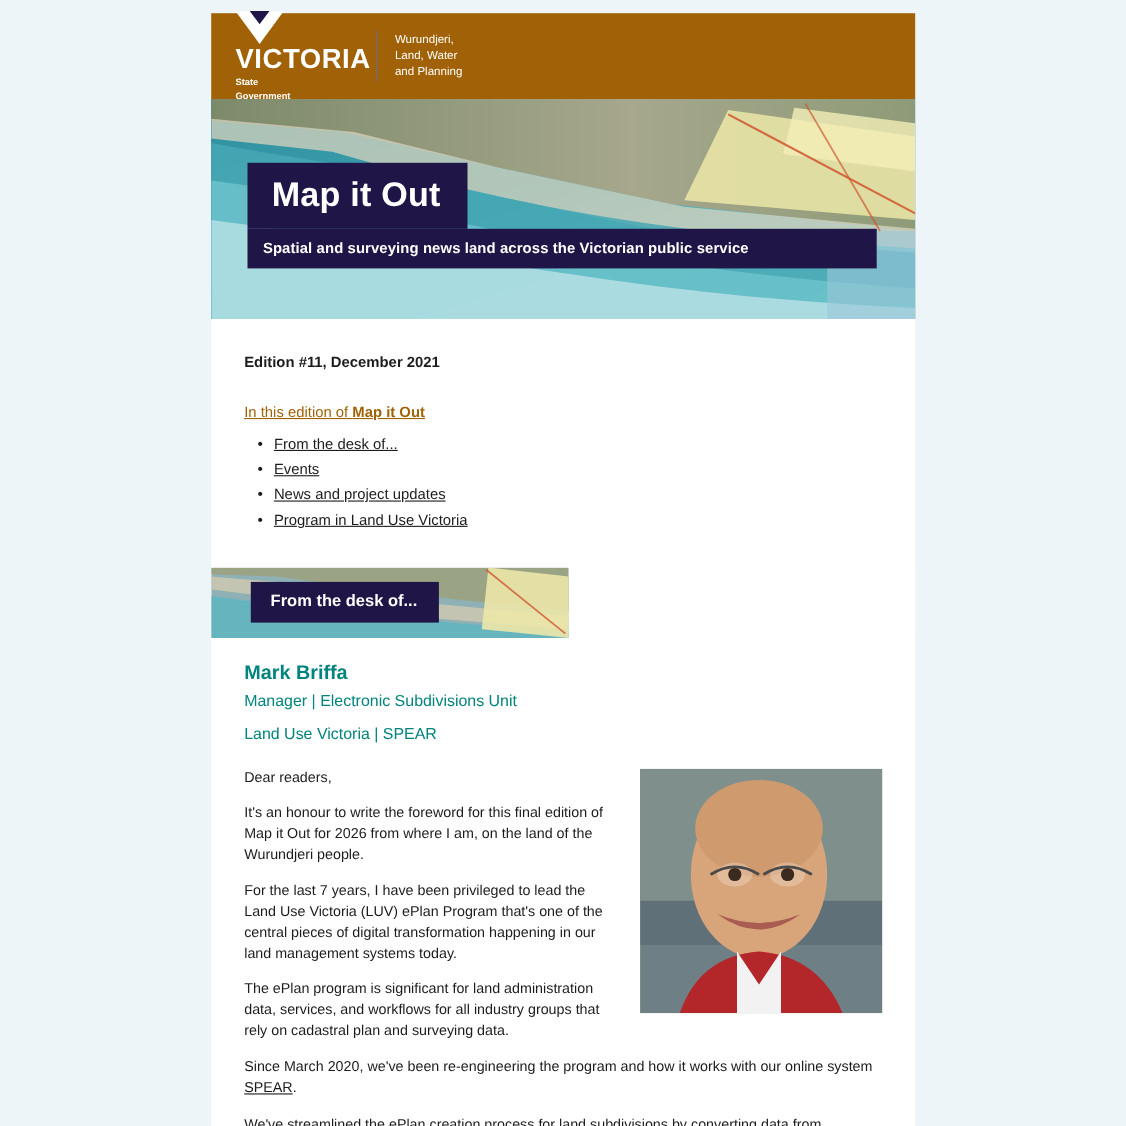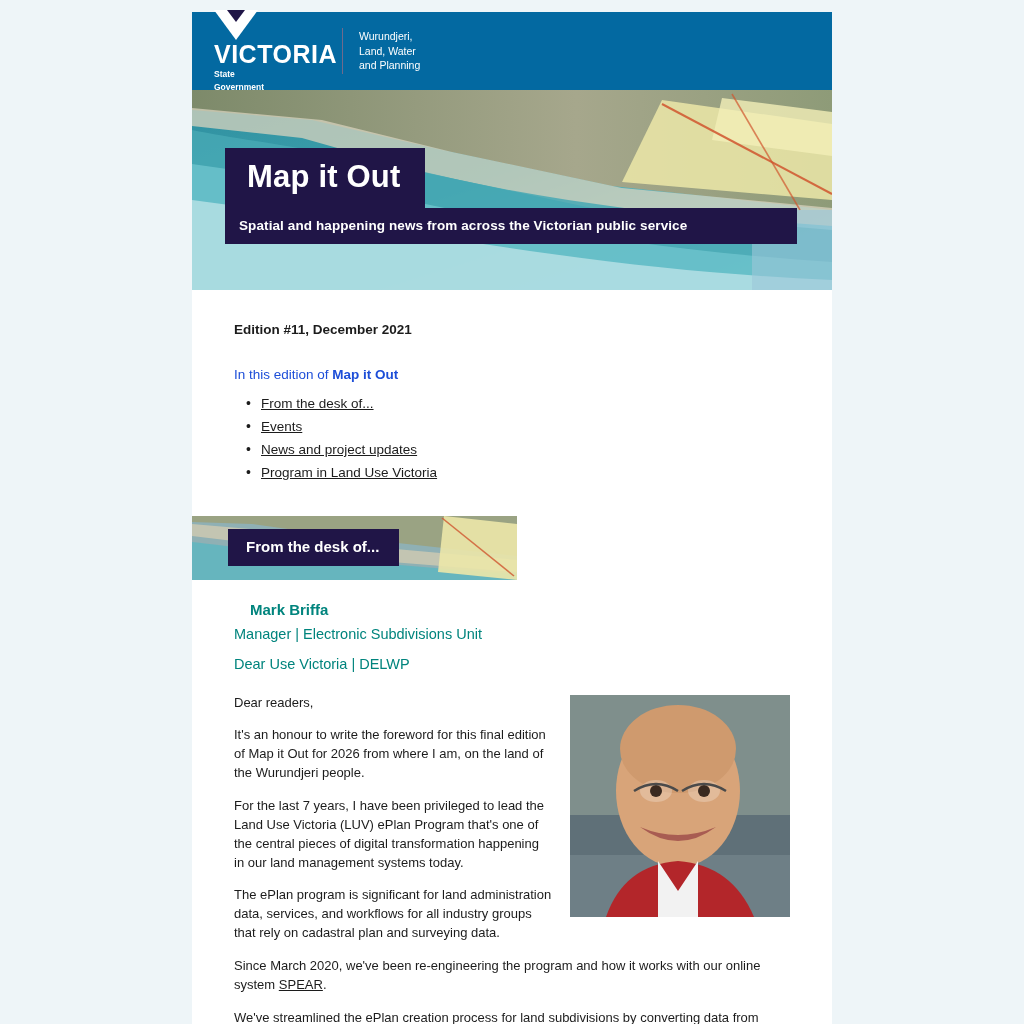"VICTORIA" .masthead { background: #0369a1 -> #a16207 }
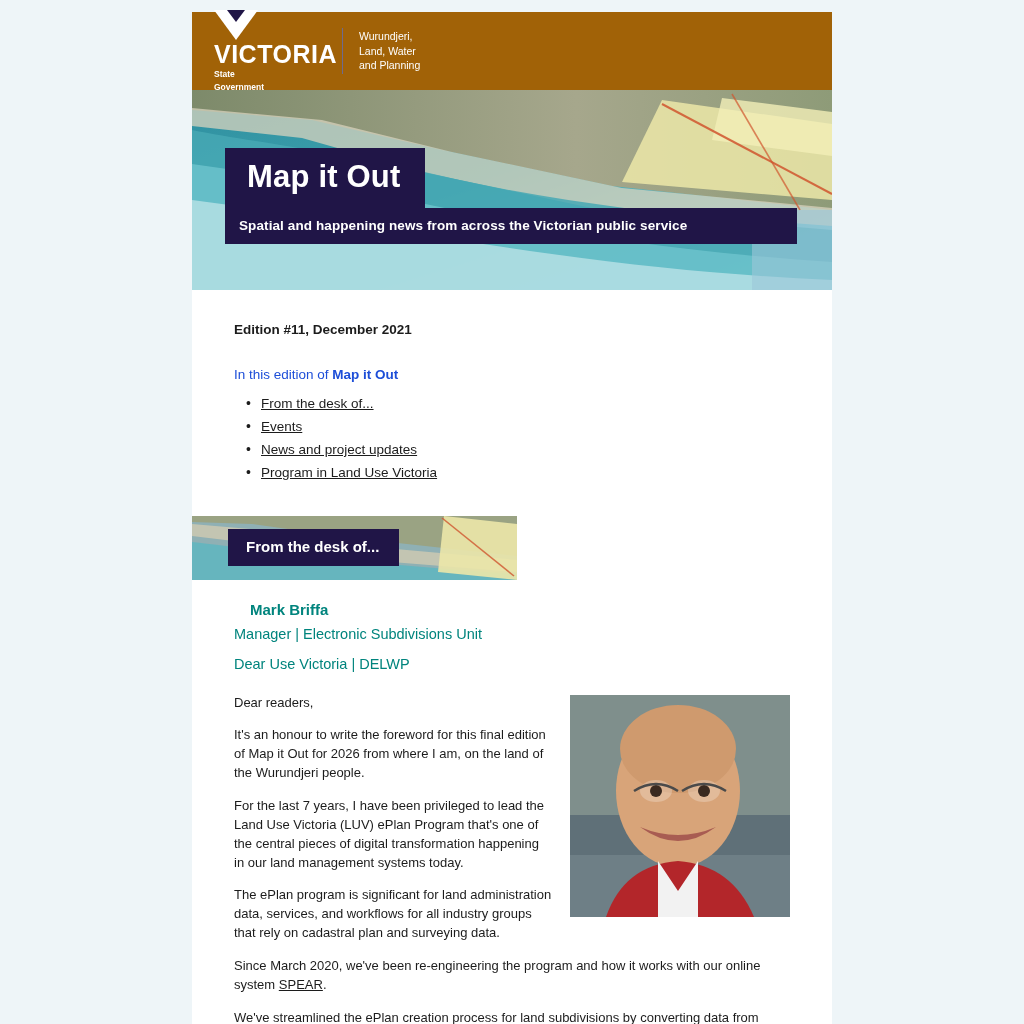"Spatial and happening news from" div.hero-sub { text: happening news from -> surveying news land }
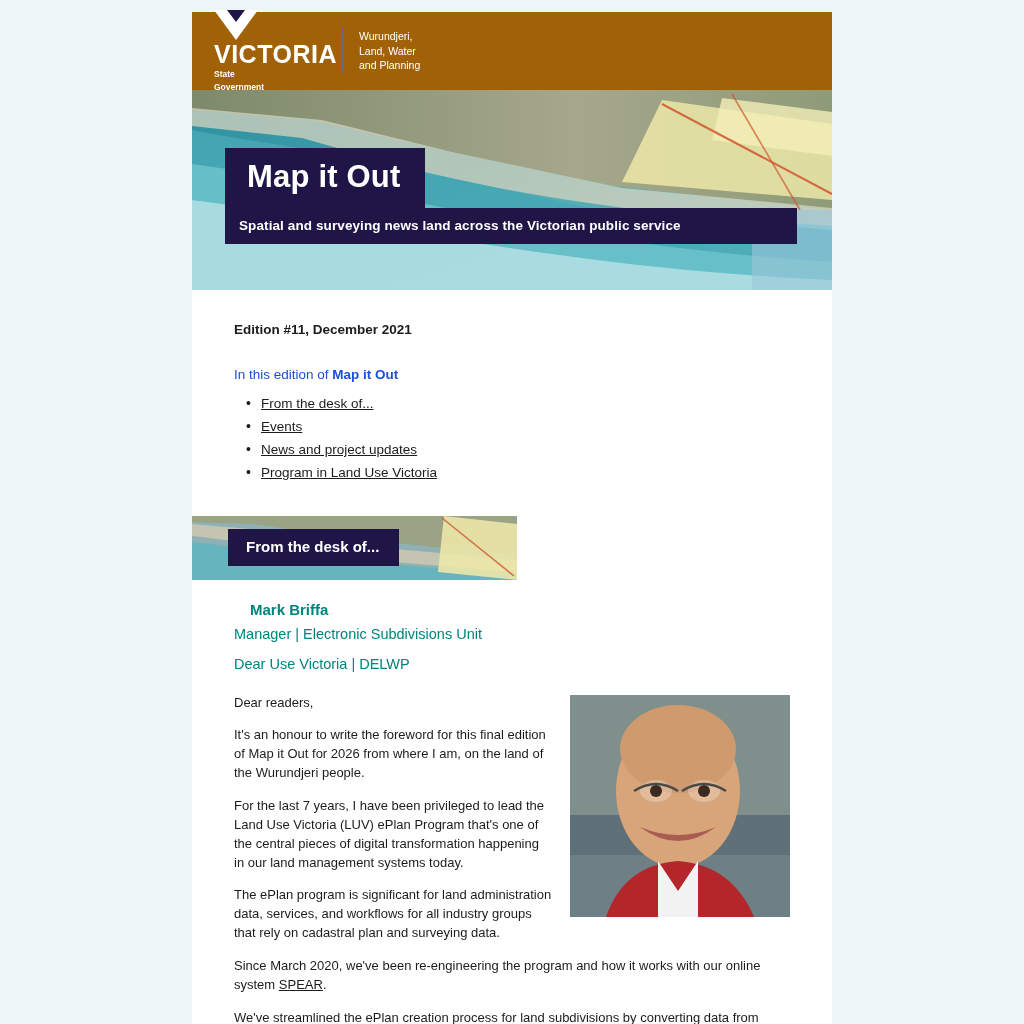"Edition #11, December 2021" .body-pad { padding: 0 42px -> 0 30px }
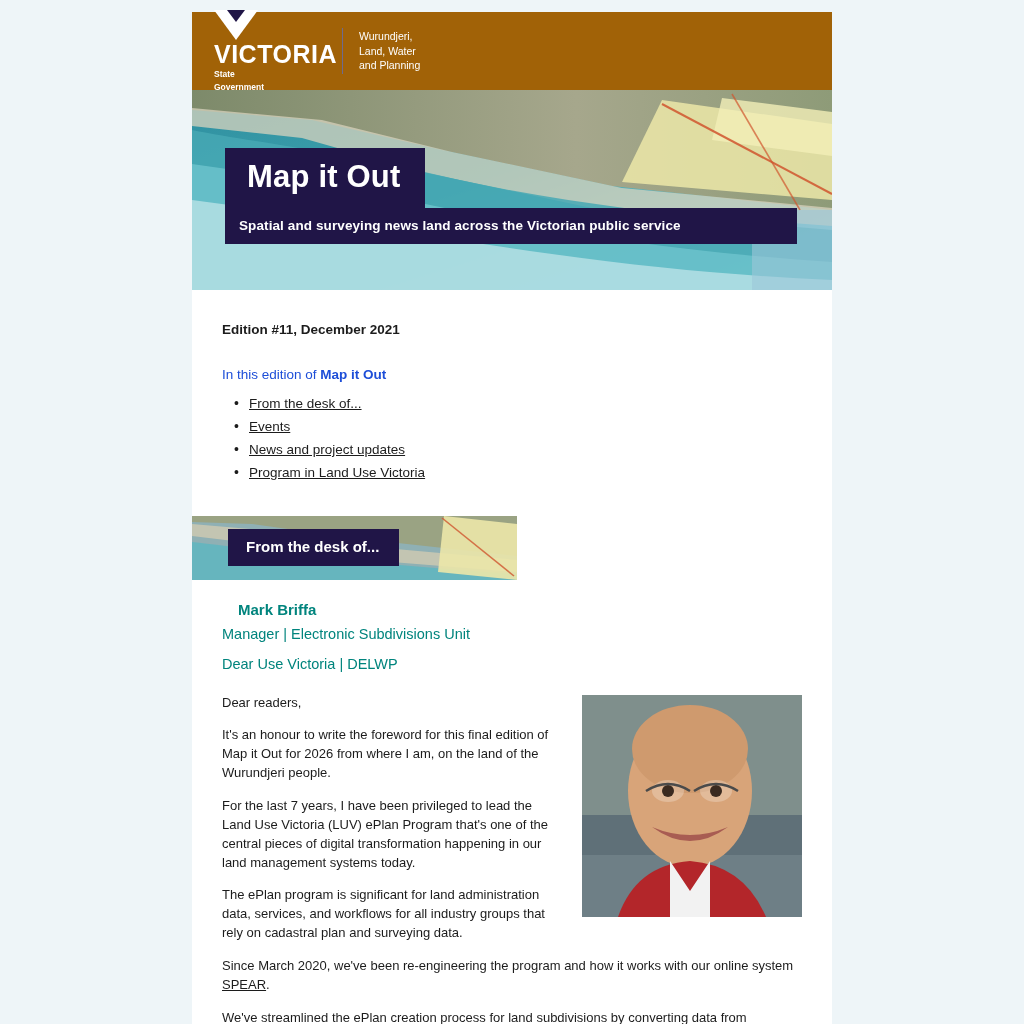"In this edition of Map" .intro { color: #1d4ed8 -> #a16207; text-decoration: none -> underline }
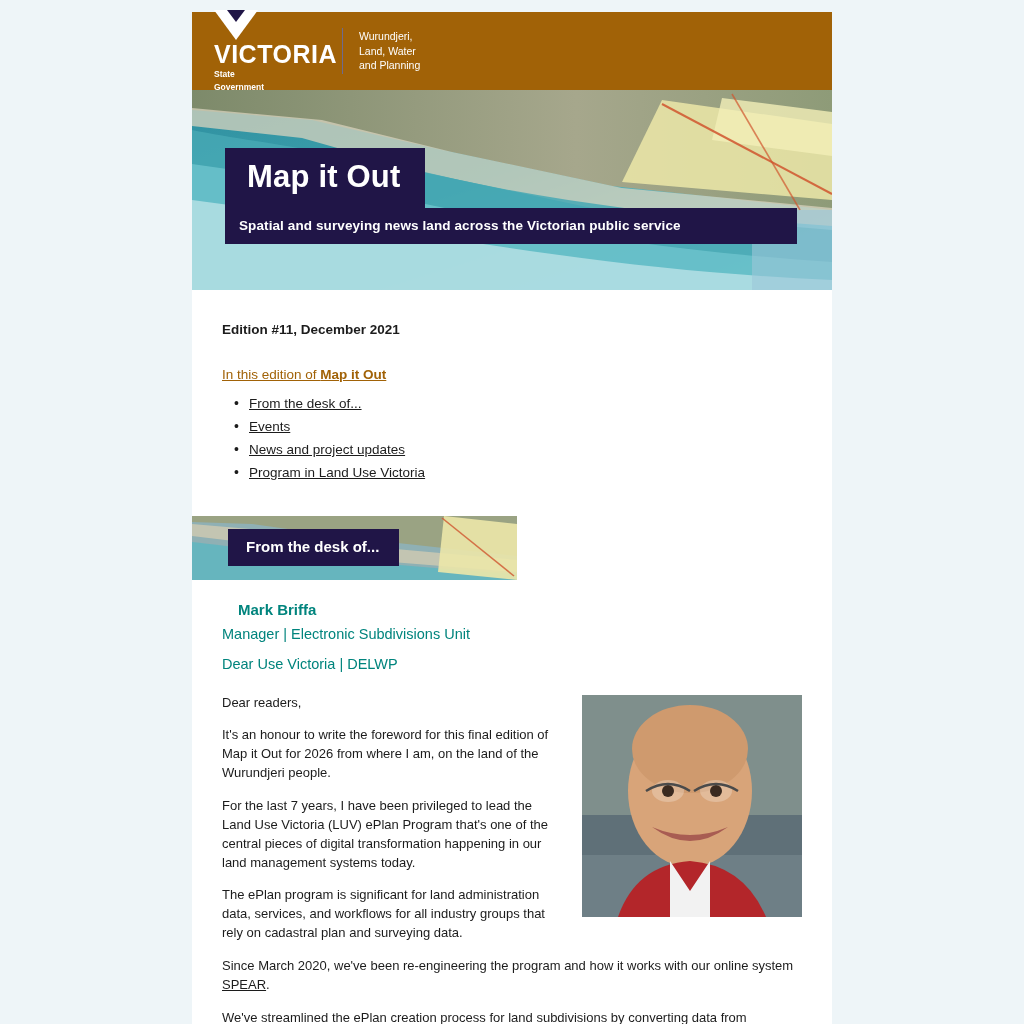"Mark Briffa" .author-name { font-size: 15px -> 18px; margin: 21px 0 0 16px -> 21px 0 0 0 }
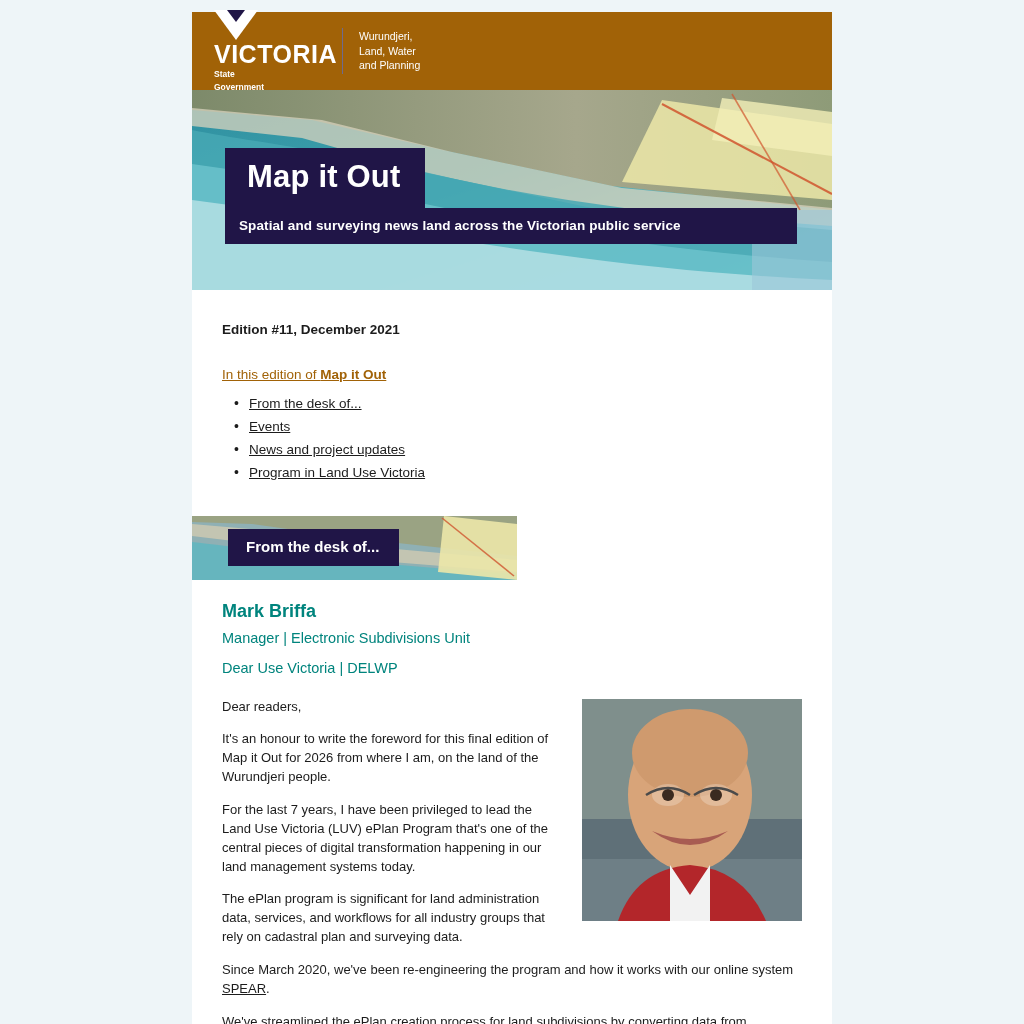"Dear Use Victoria | DELWP" div.author-role { text: Dear Use Victoria | DELWP -> Land Use Victoria | SPEAR }
